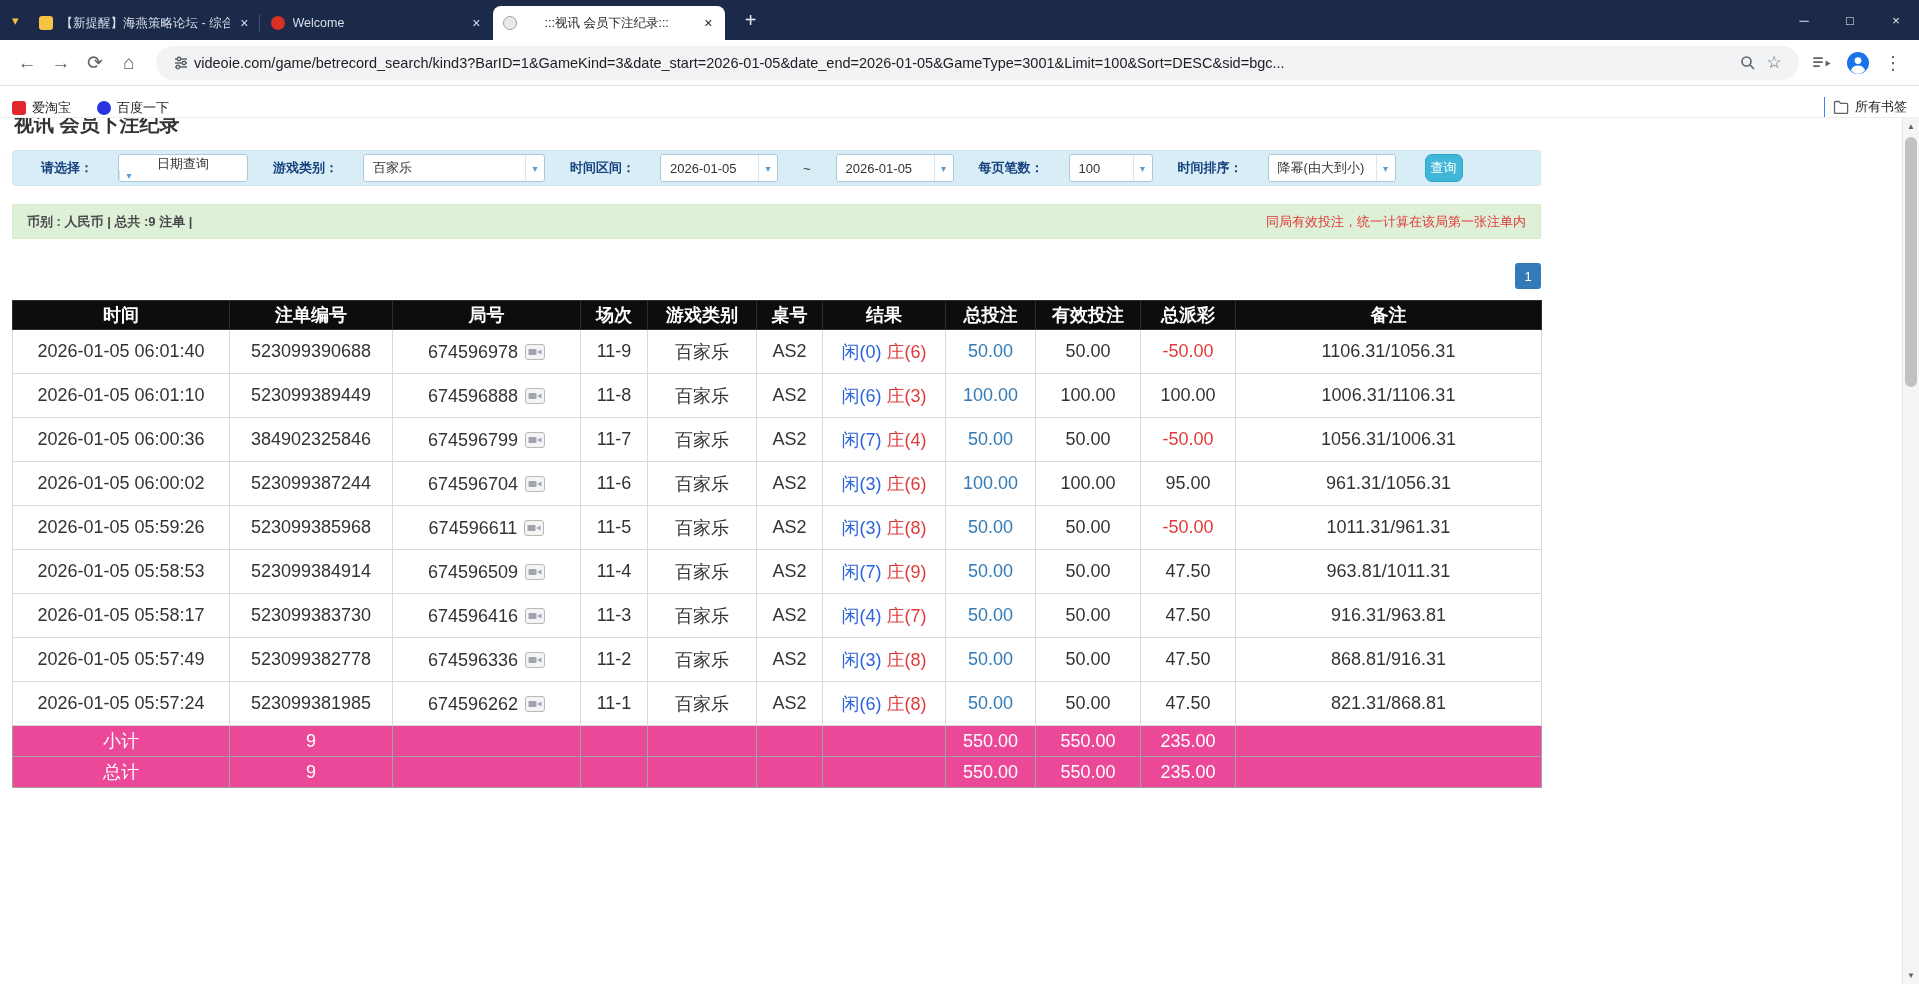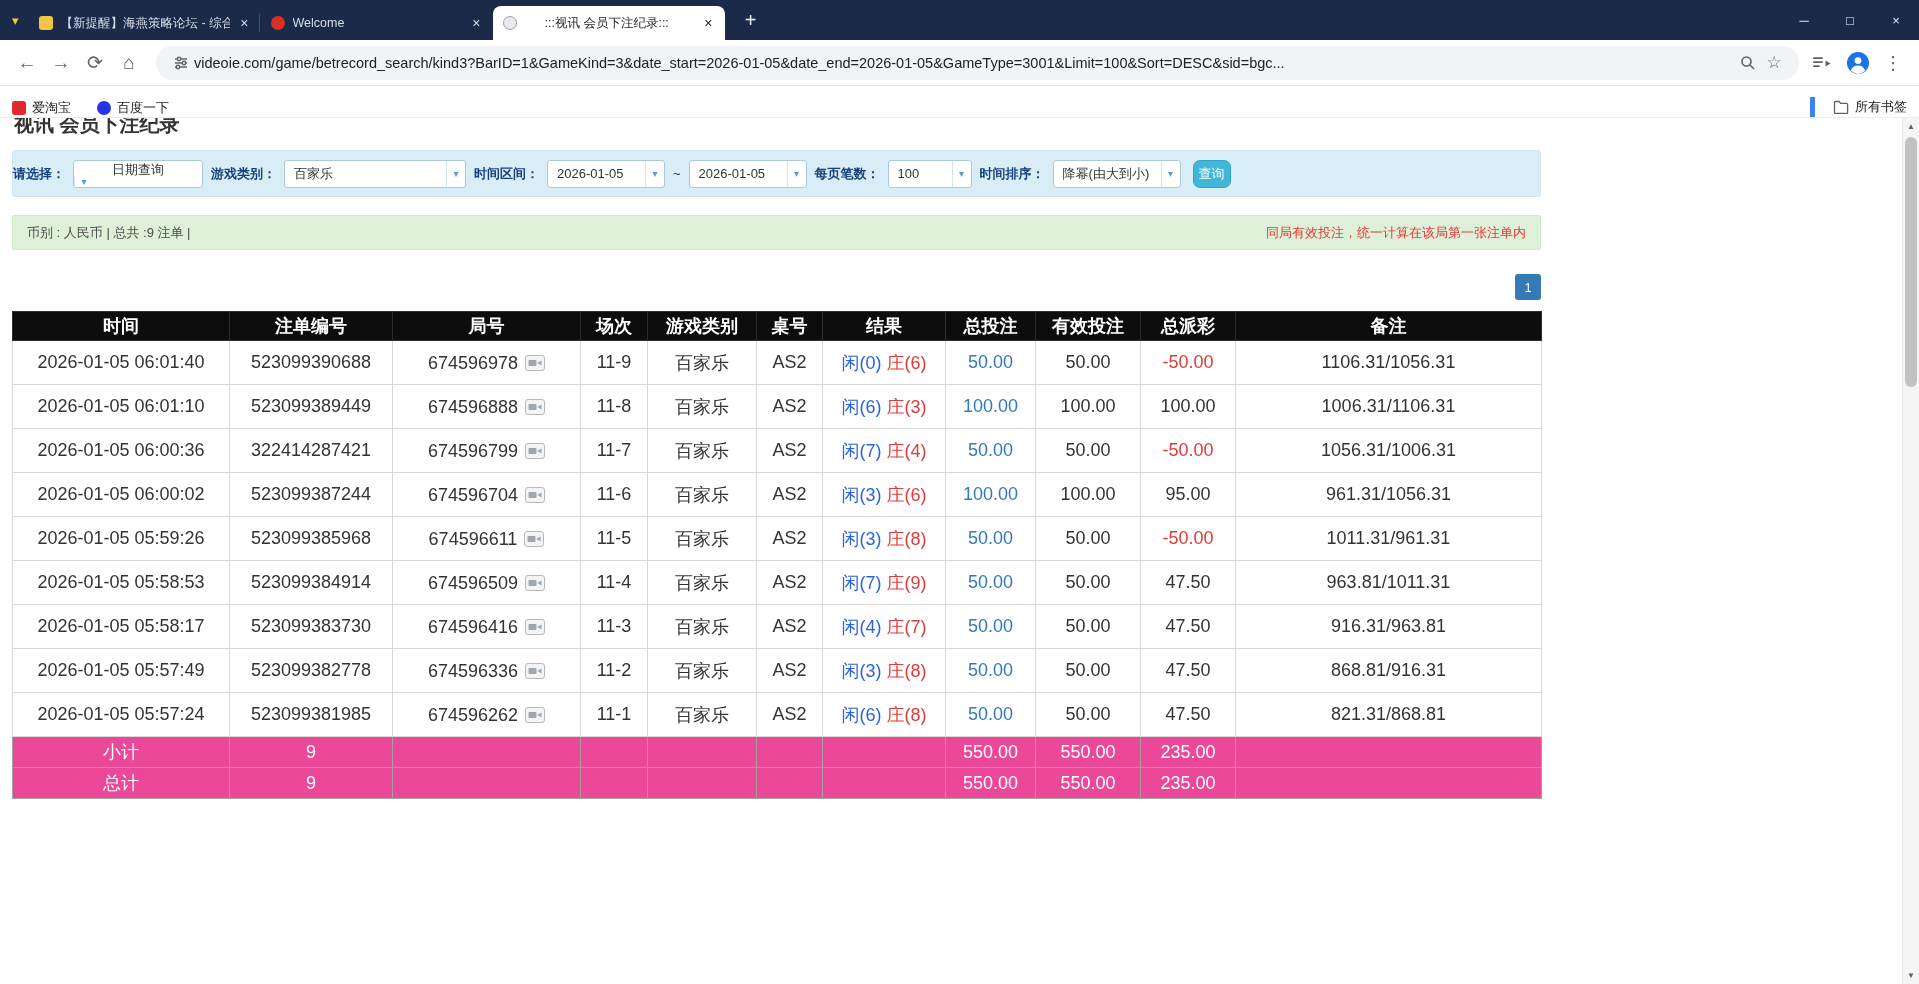"所有书签" .bookmarks-right { border-left: 5px solid #3b82f6 -> 1px solid #3b82f6; padding-left: 18px -> 8px }
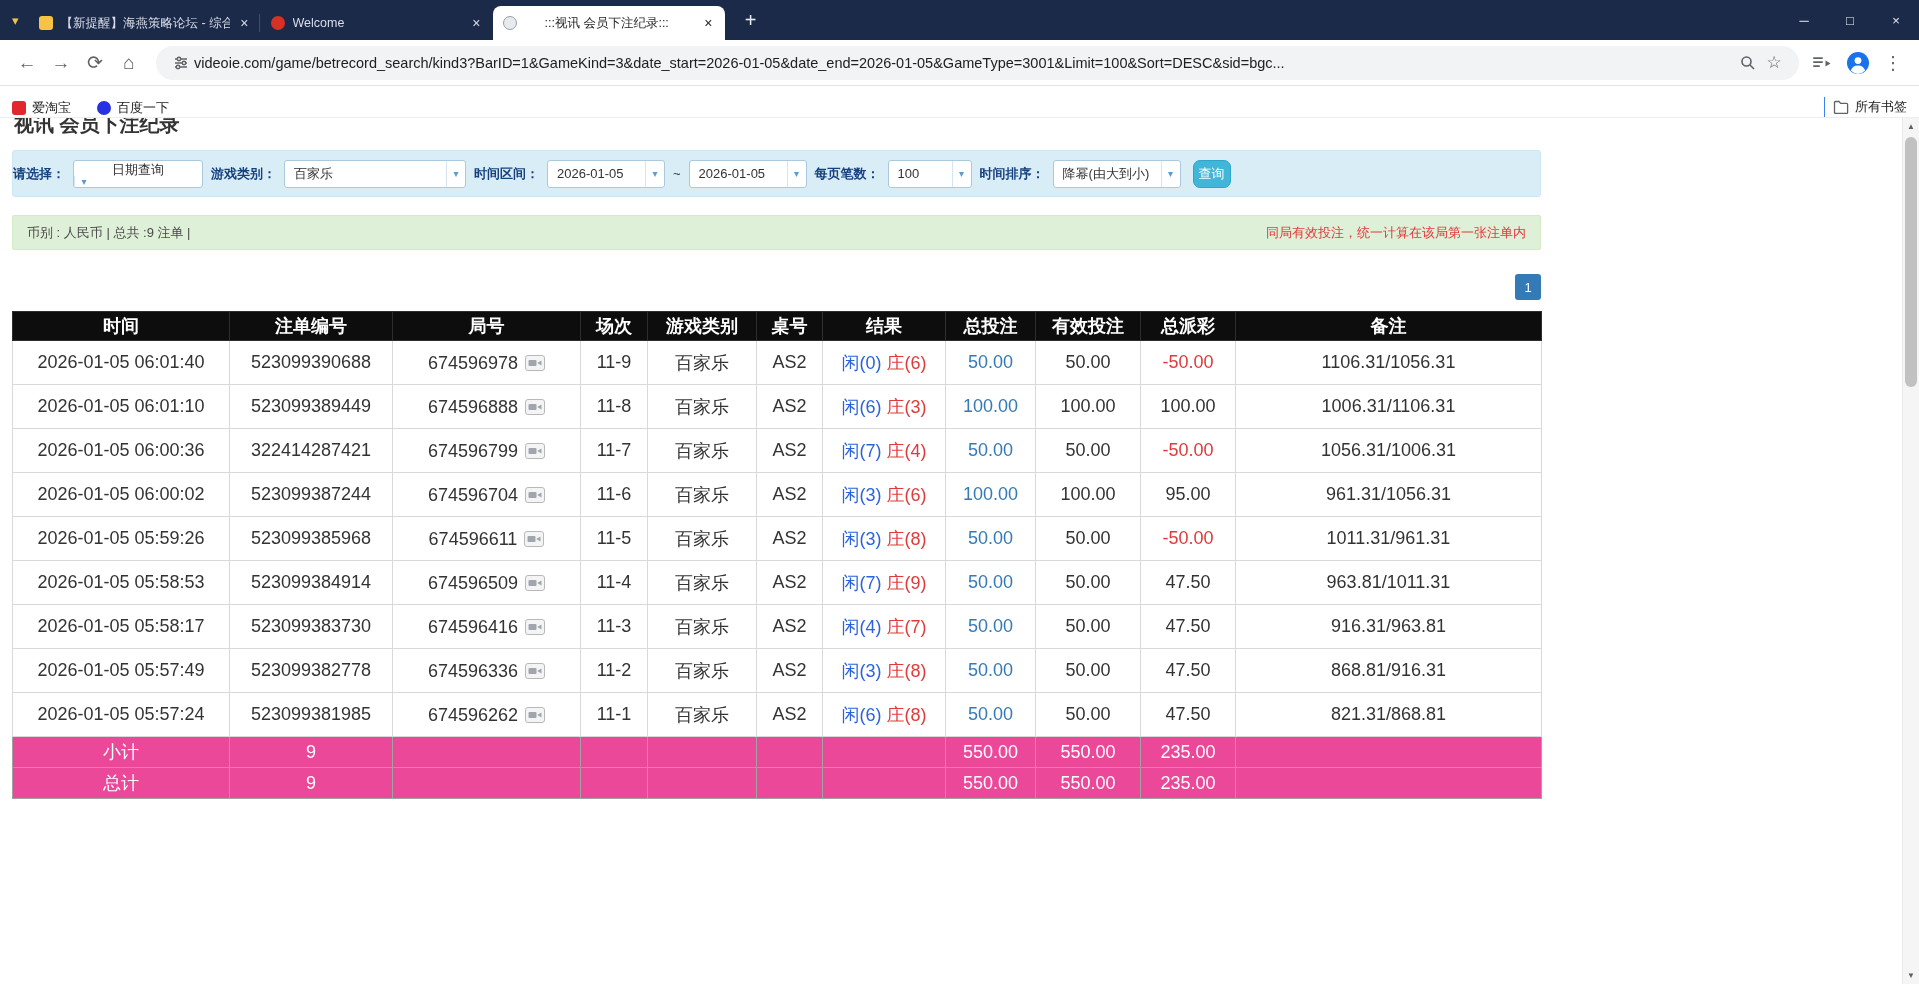"请选择：" .filter-bar { gap: 8px -> 25px; height: 47px -> 36px; padding: 0 0 -> 0 28px }
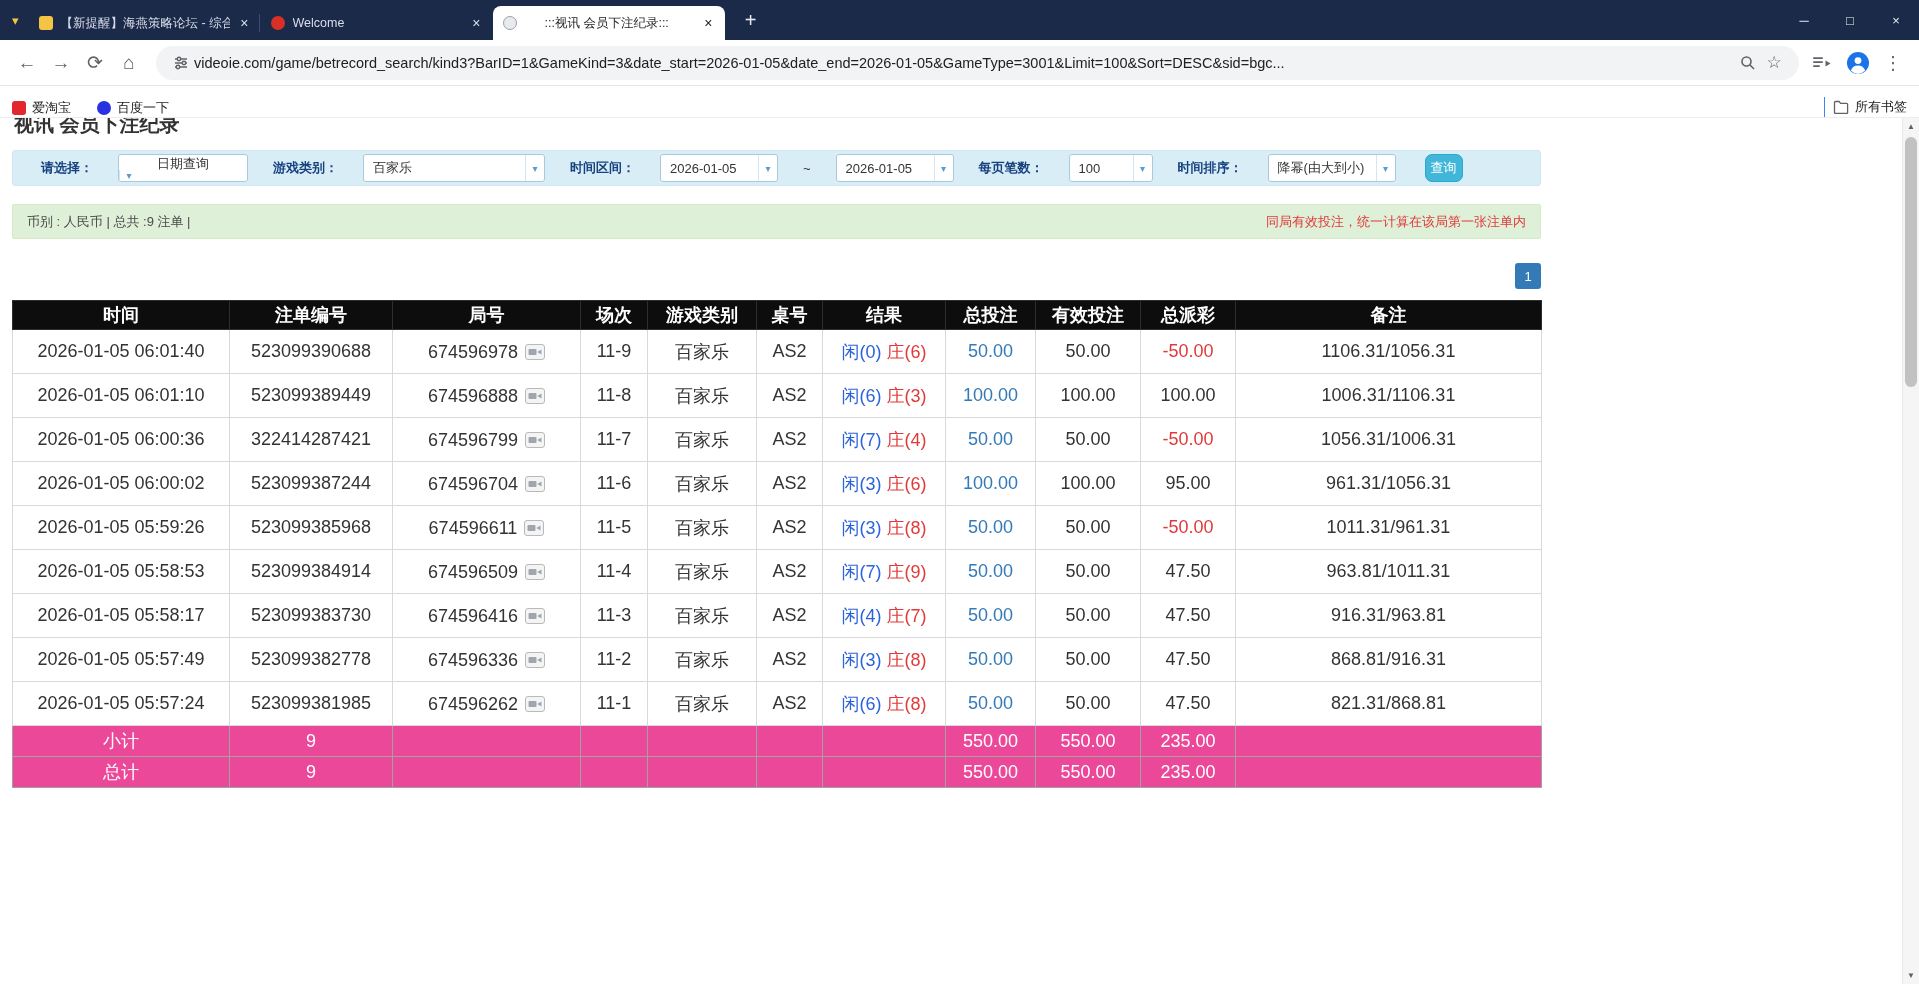"币别 : 人民币 | 总共" .summary-left { font-weight: none -> bold }
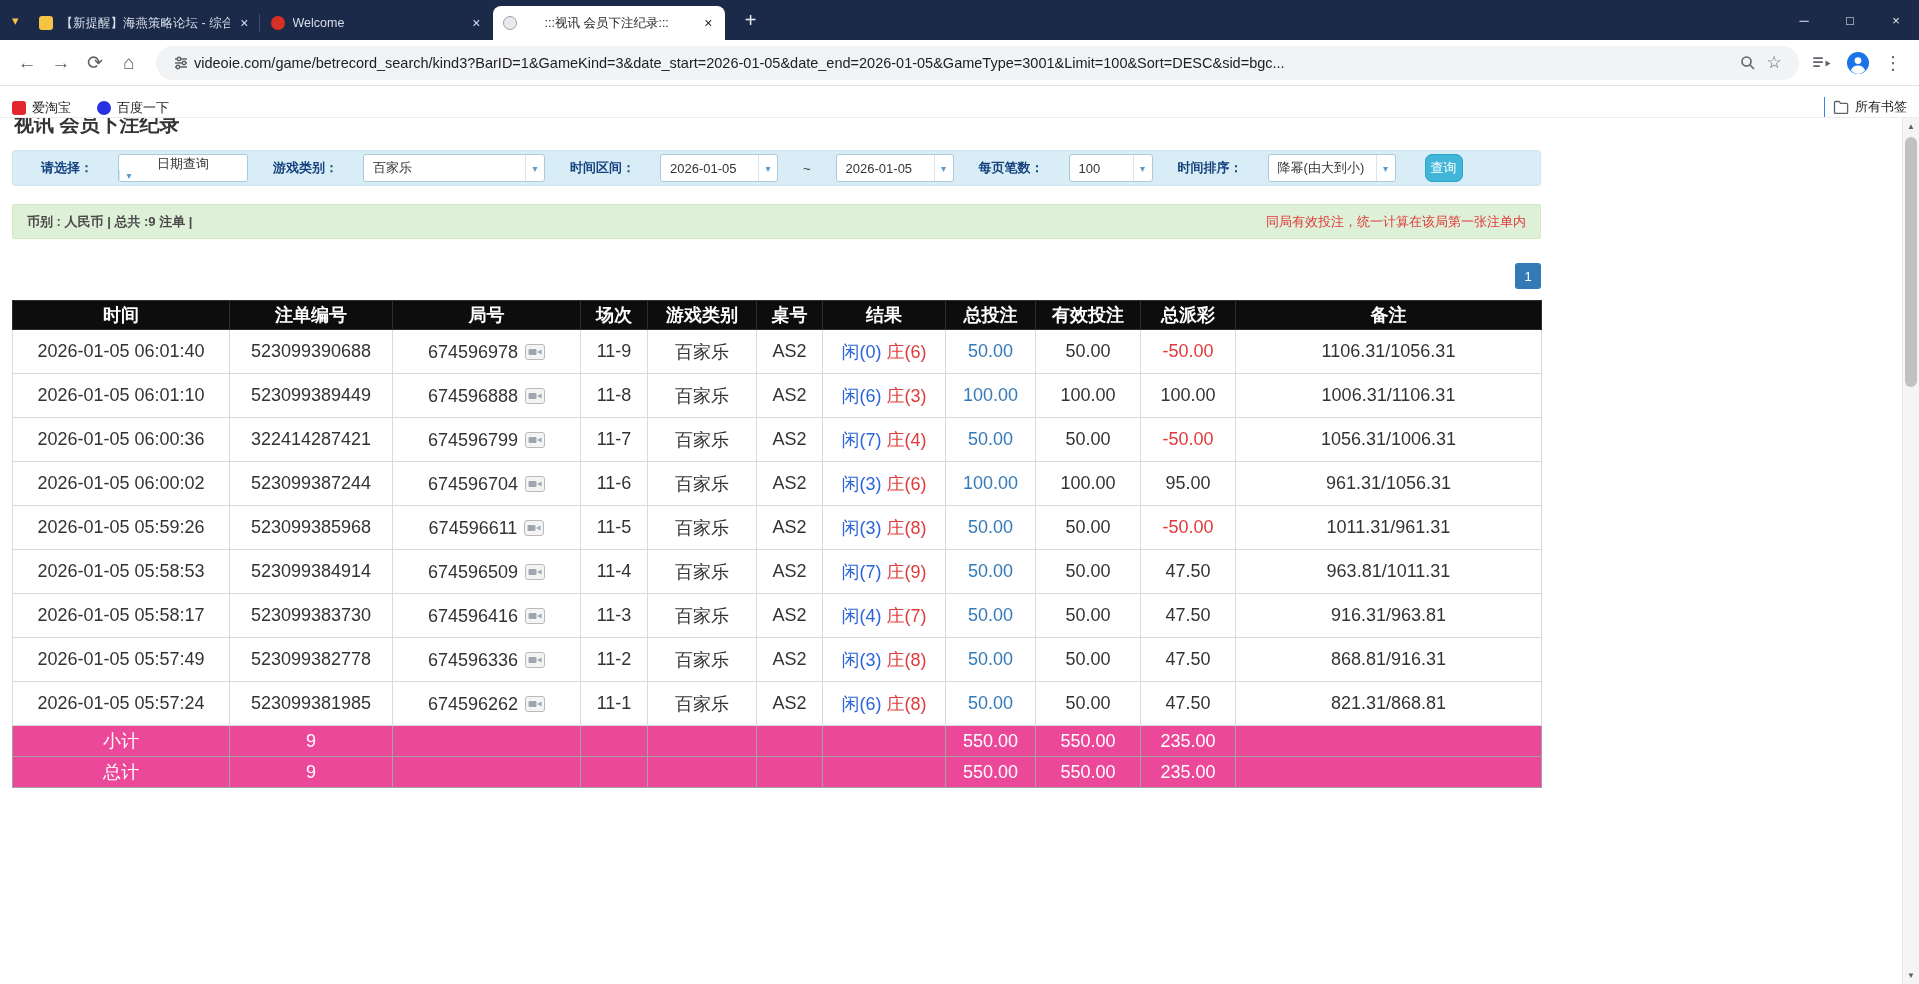"322414287421" td { text: 322414287421 -> 384902325846 }
